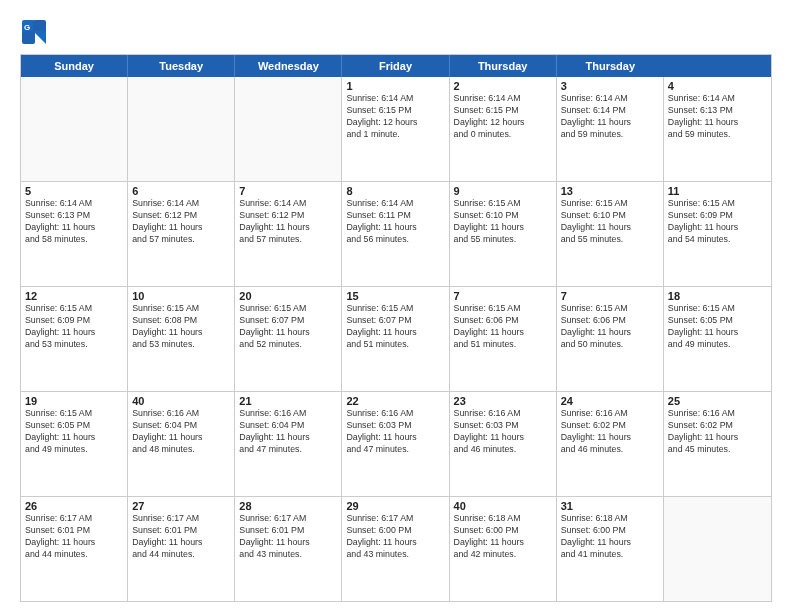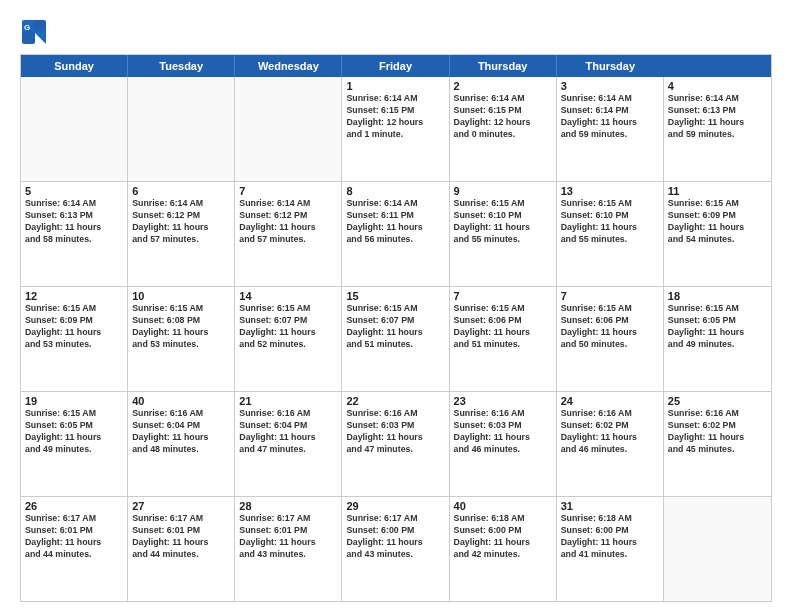"Sunrise: 6:14 AM" .cell-info { font-weight: bold -> none }
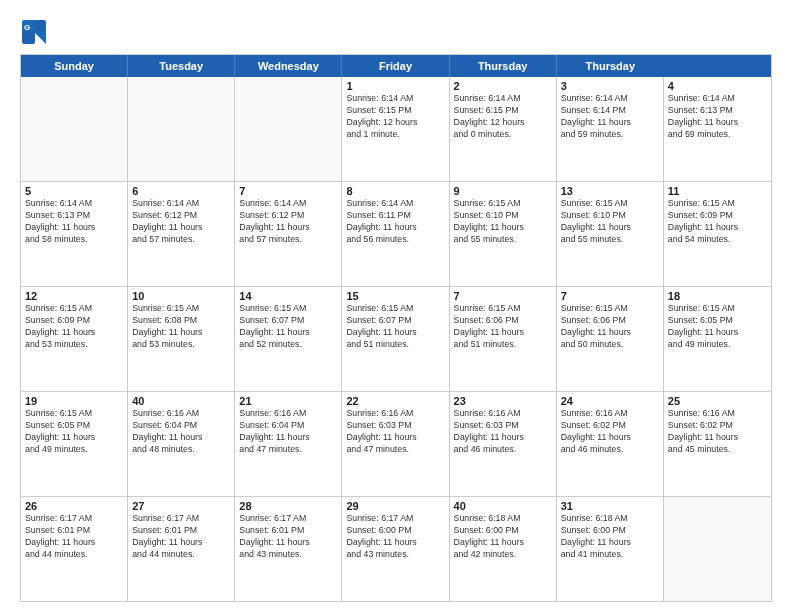"14" span.day-num { text: 14 -> 20 }
